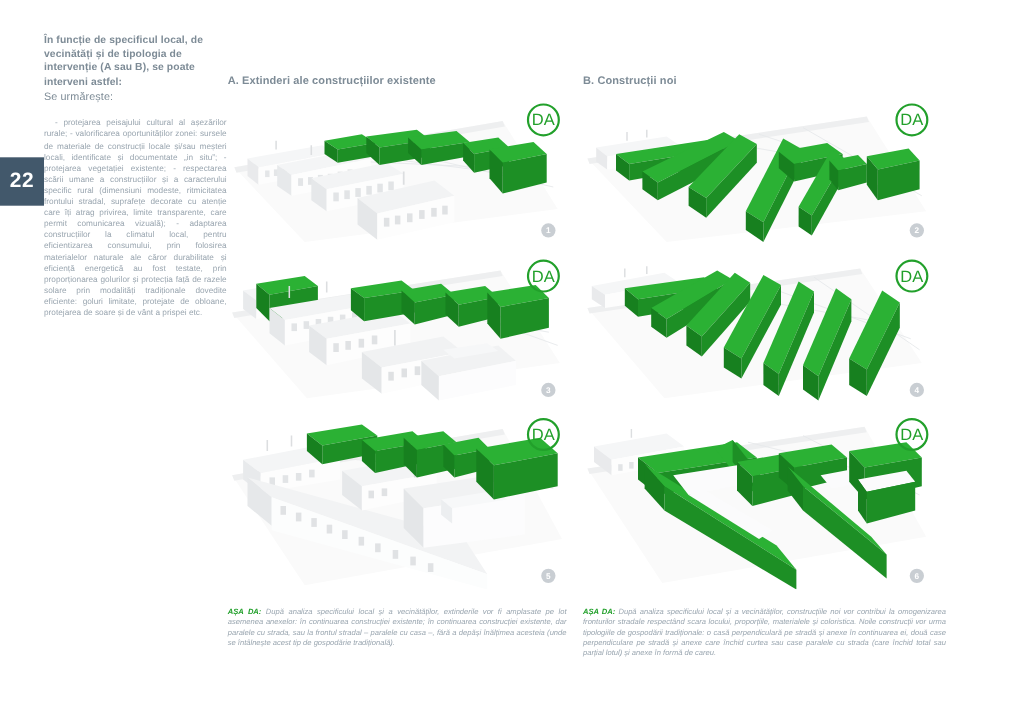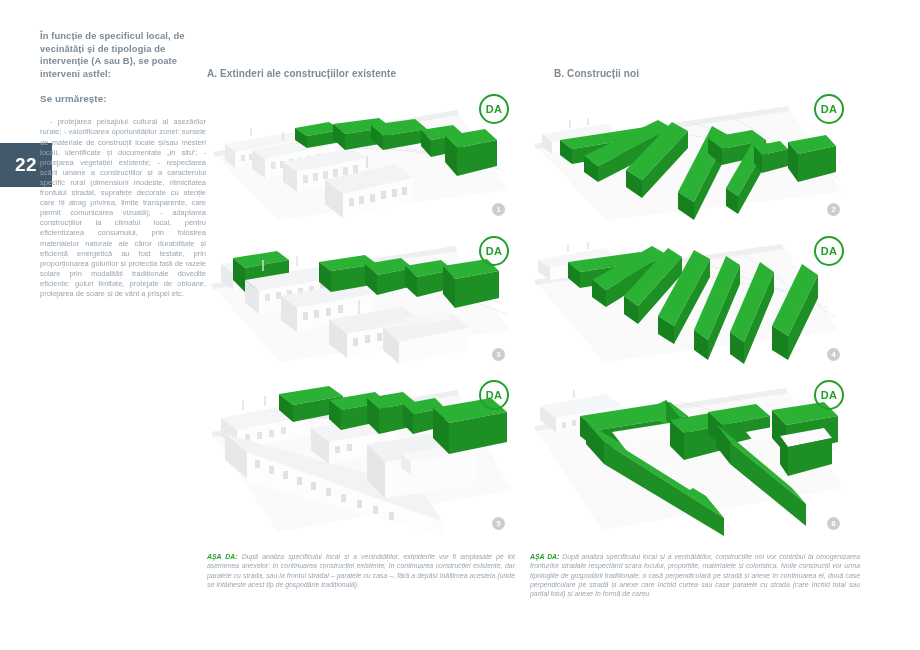"B. Construcții noi" .col-head.b { left: 554px -> 530px }
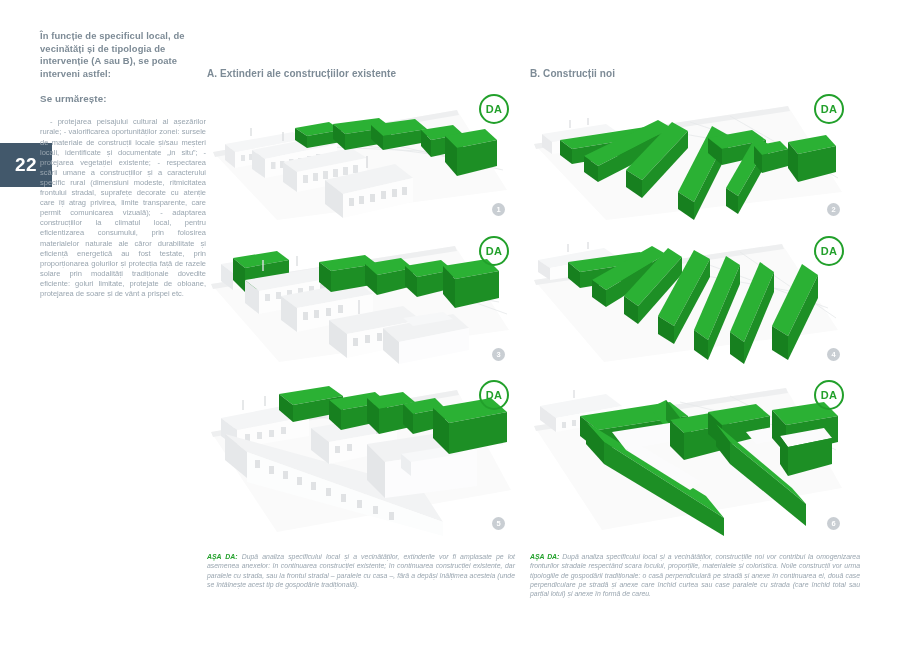"Se urmărește:" .sub-title { font-weight: bold -> normal; margin-top: 13px -> 3px }
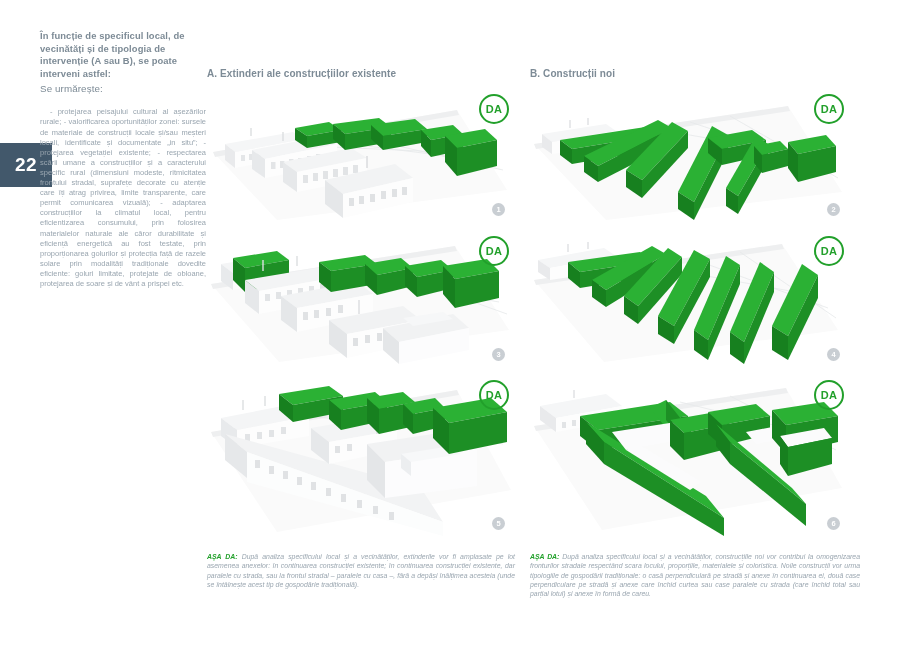"DA" .da-badge { font-size: 11px -> 15px; font-weight: bold -> normal }
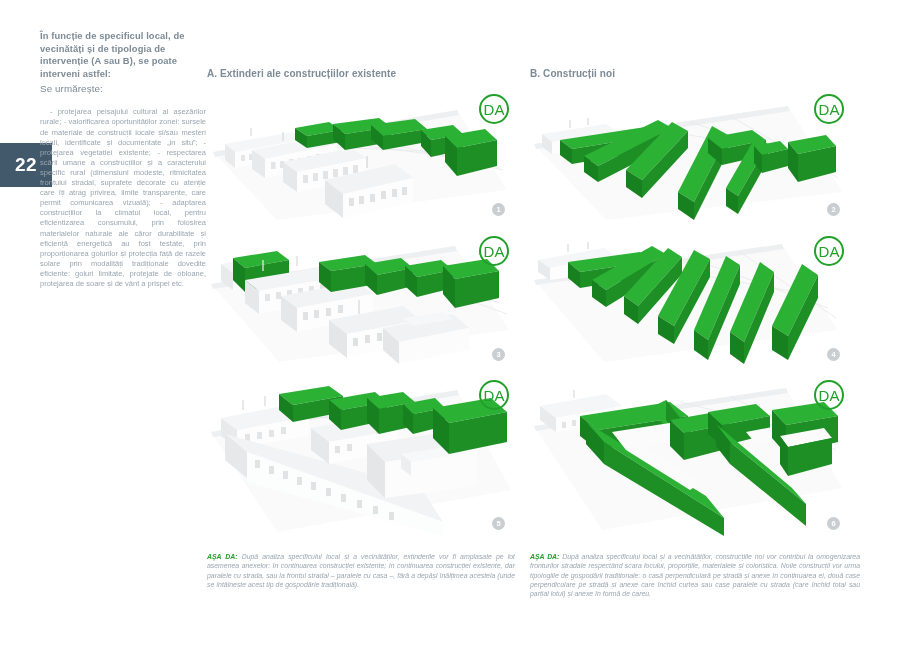"22" .page-tab { width: 52px -> 40px }
